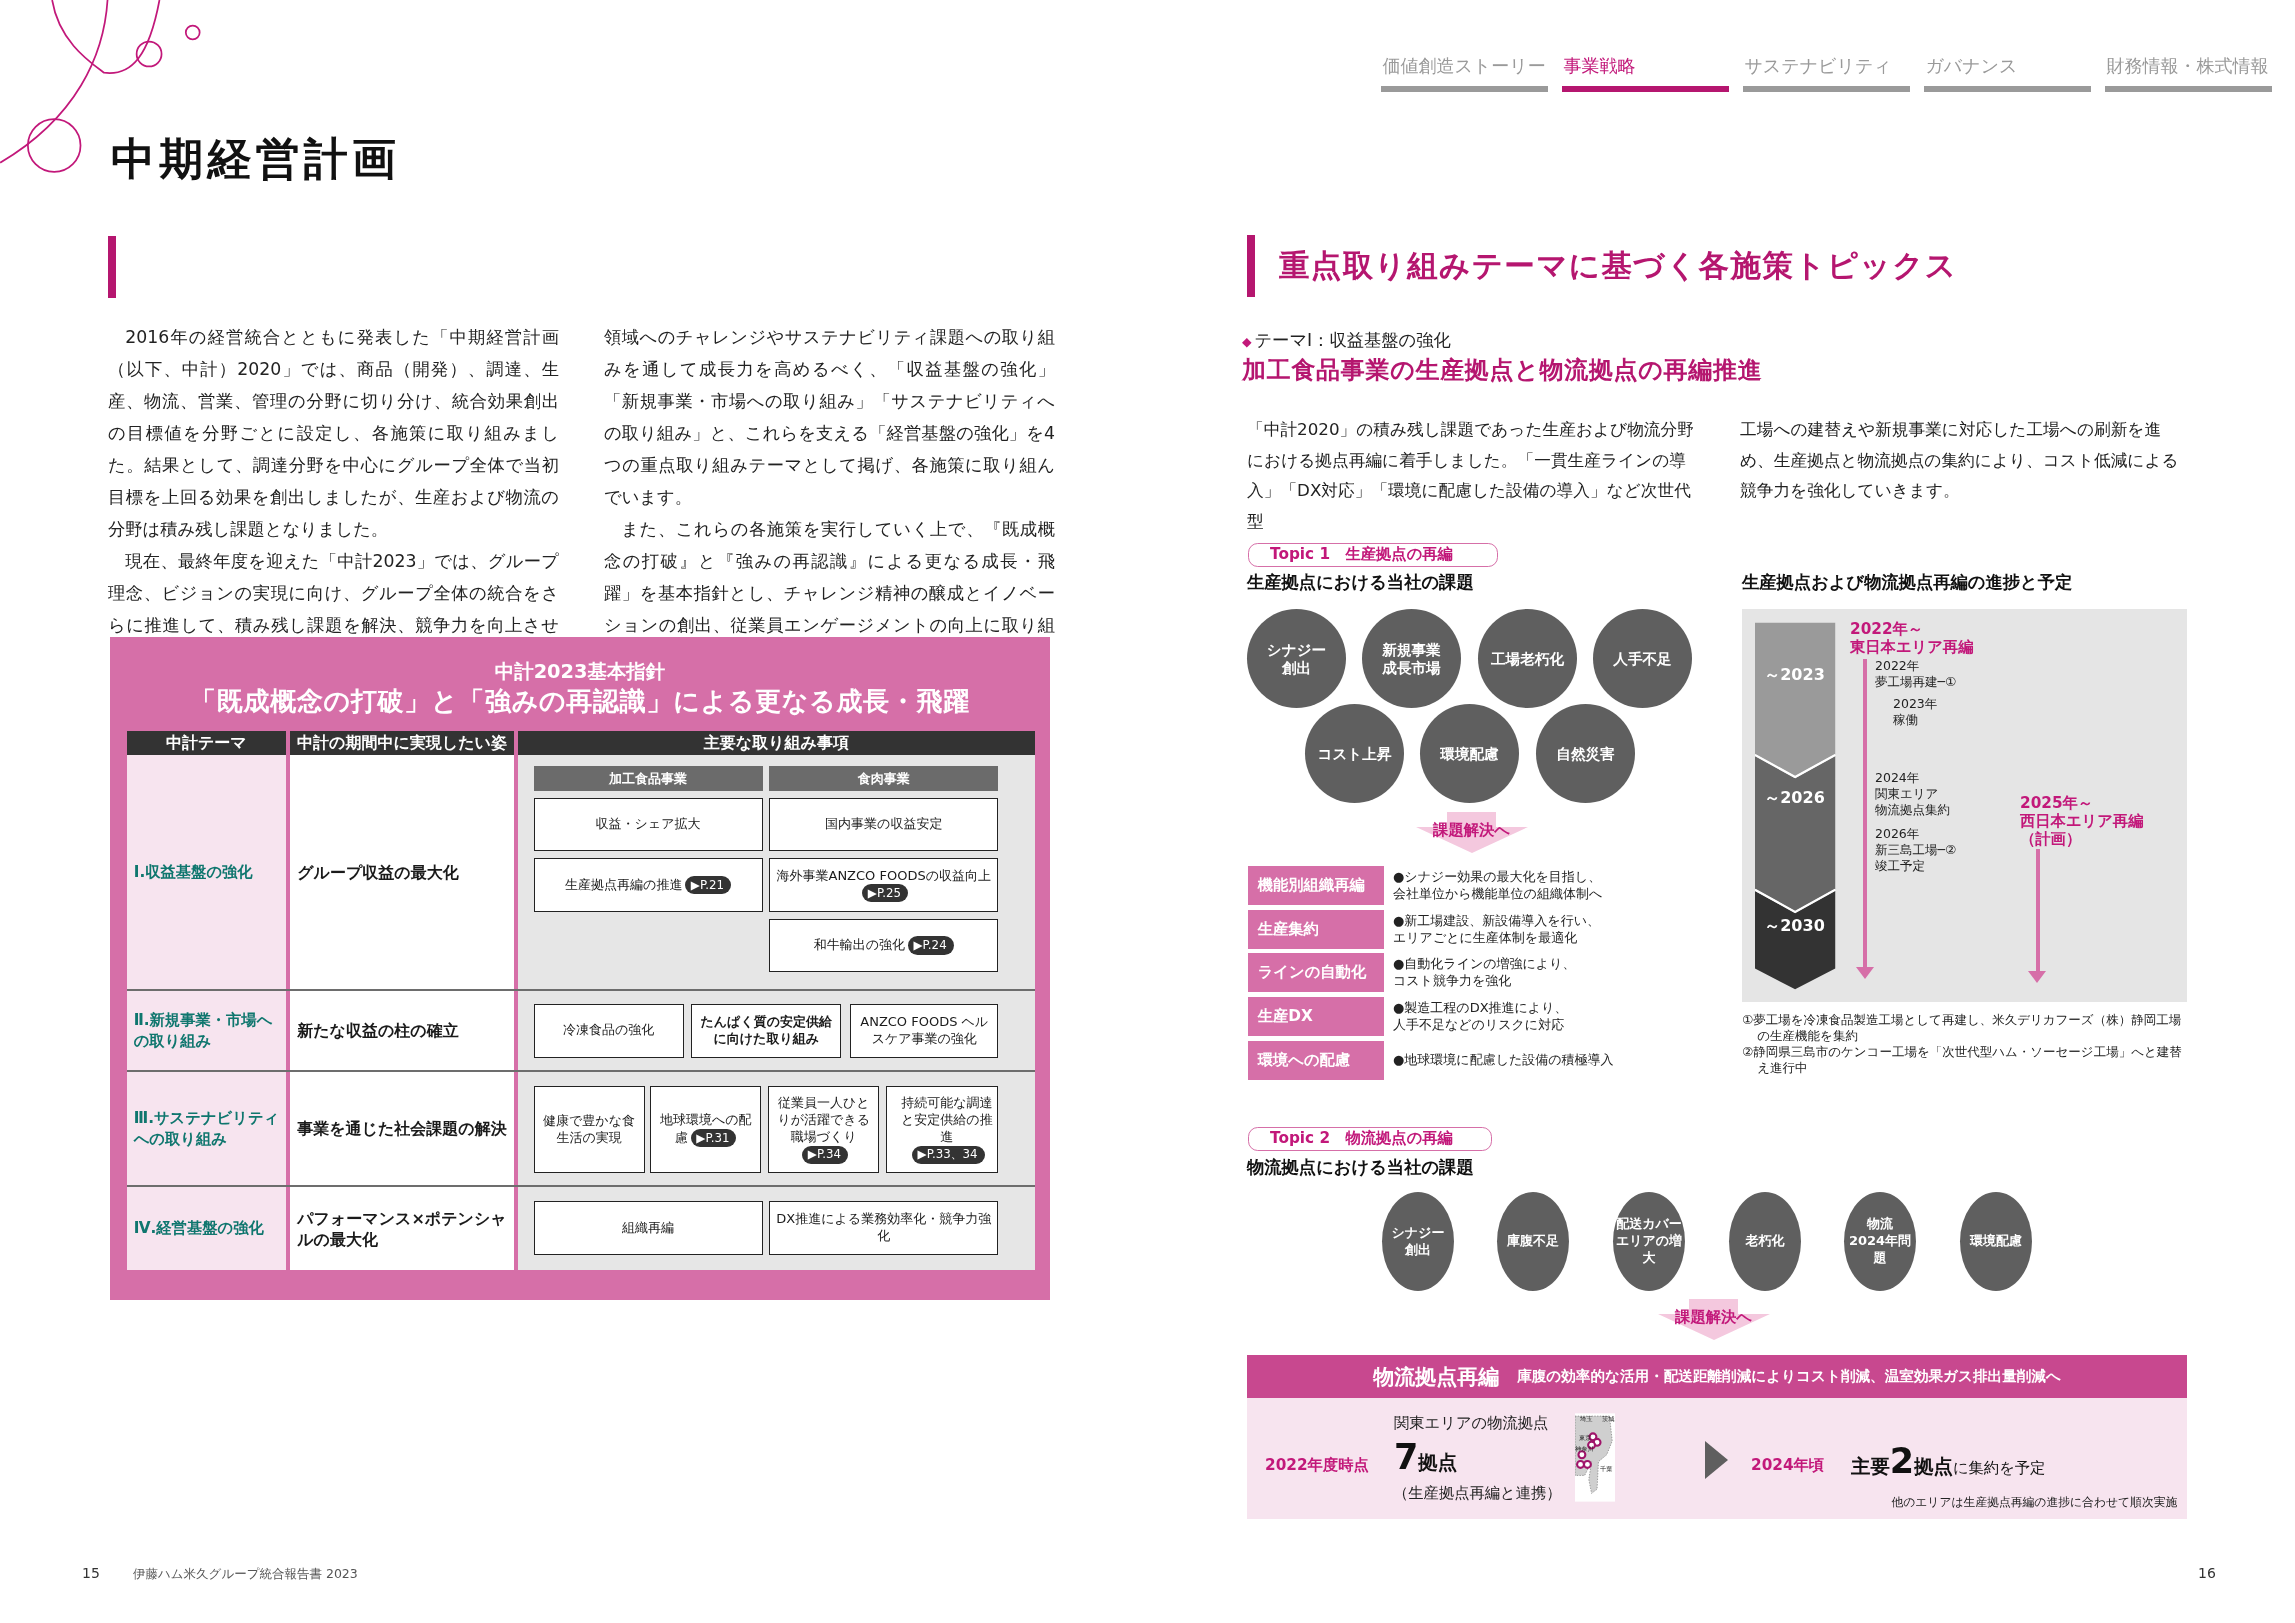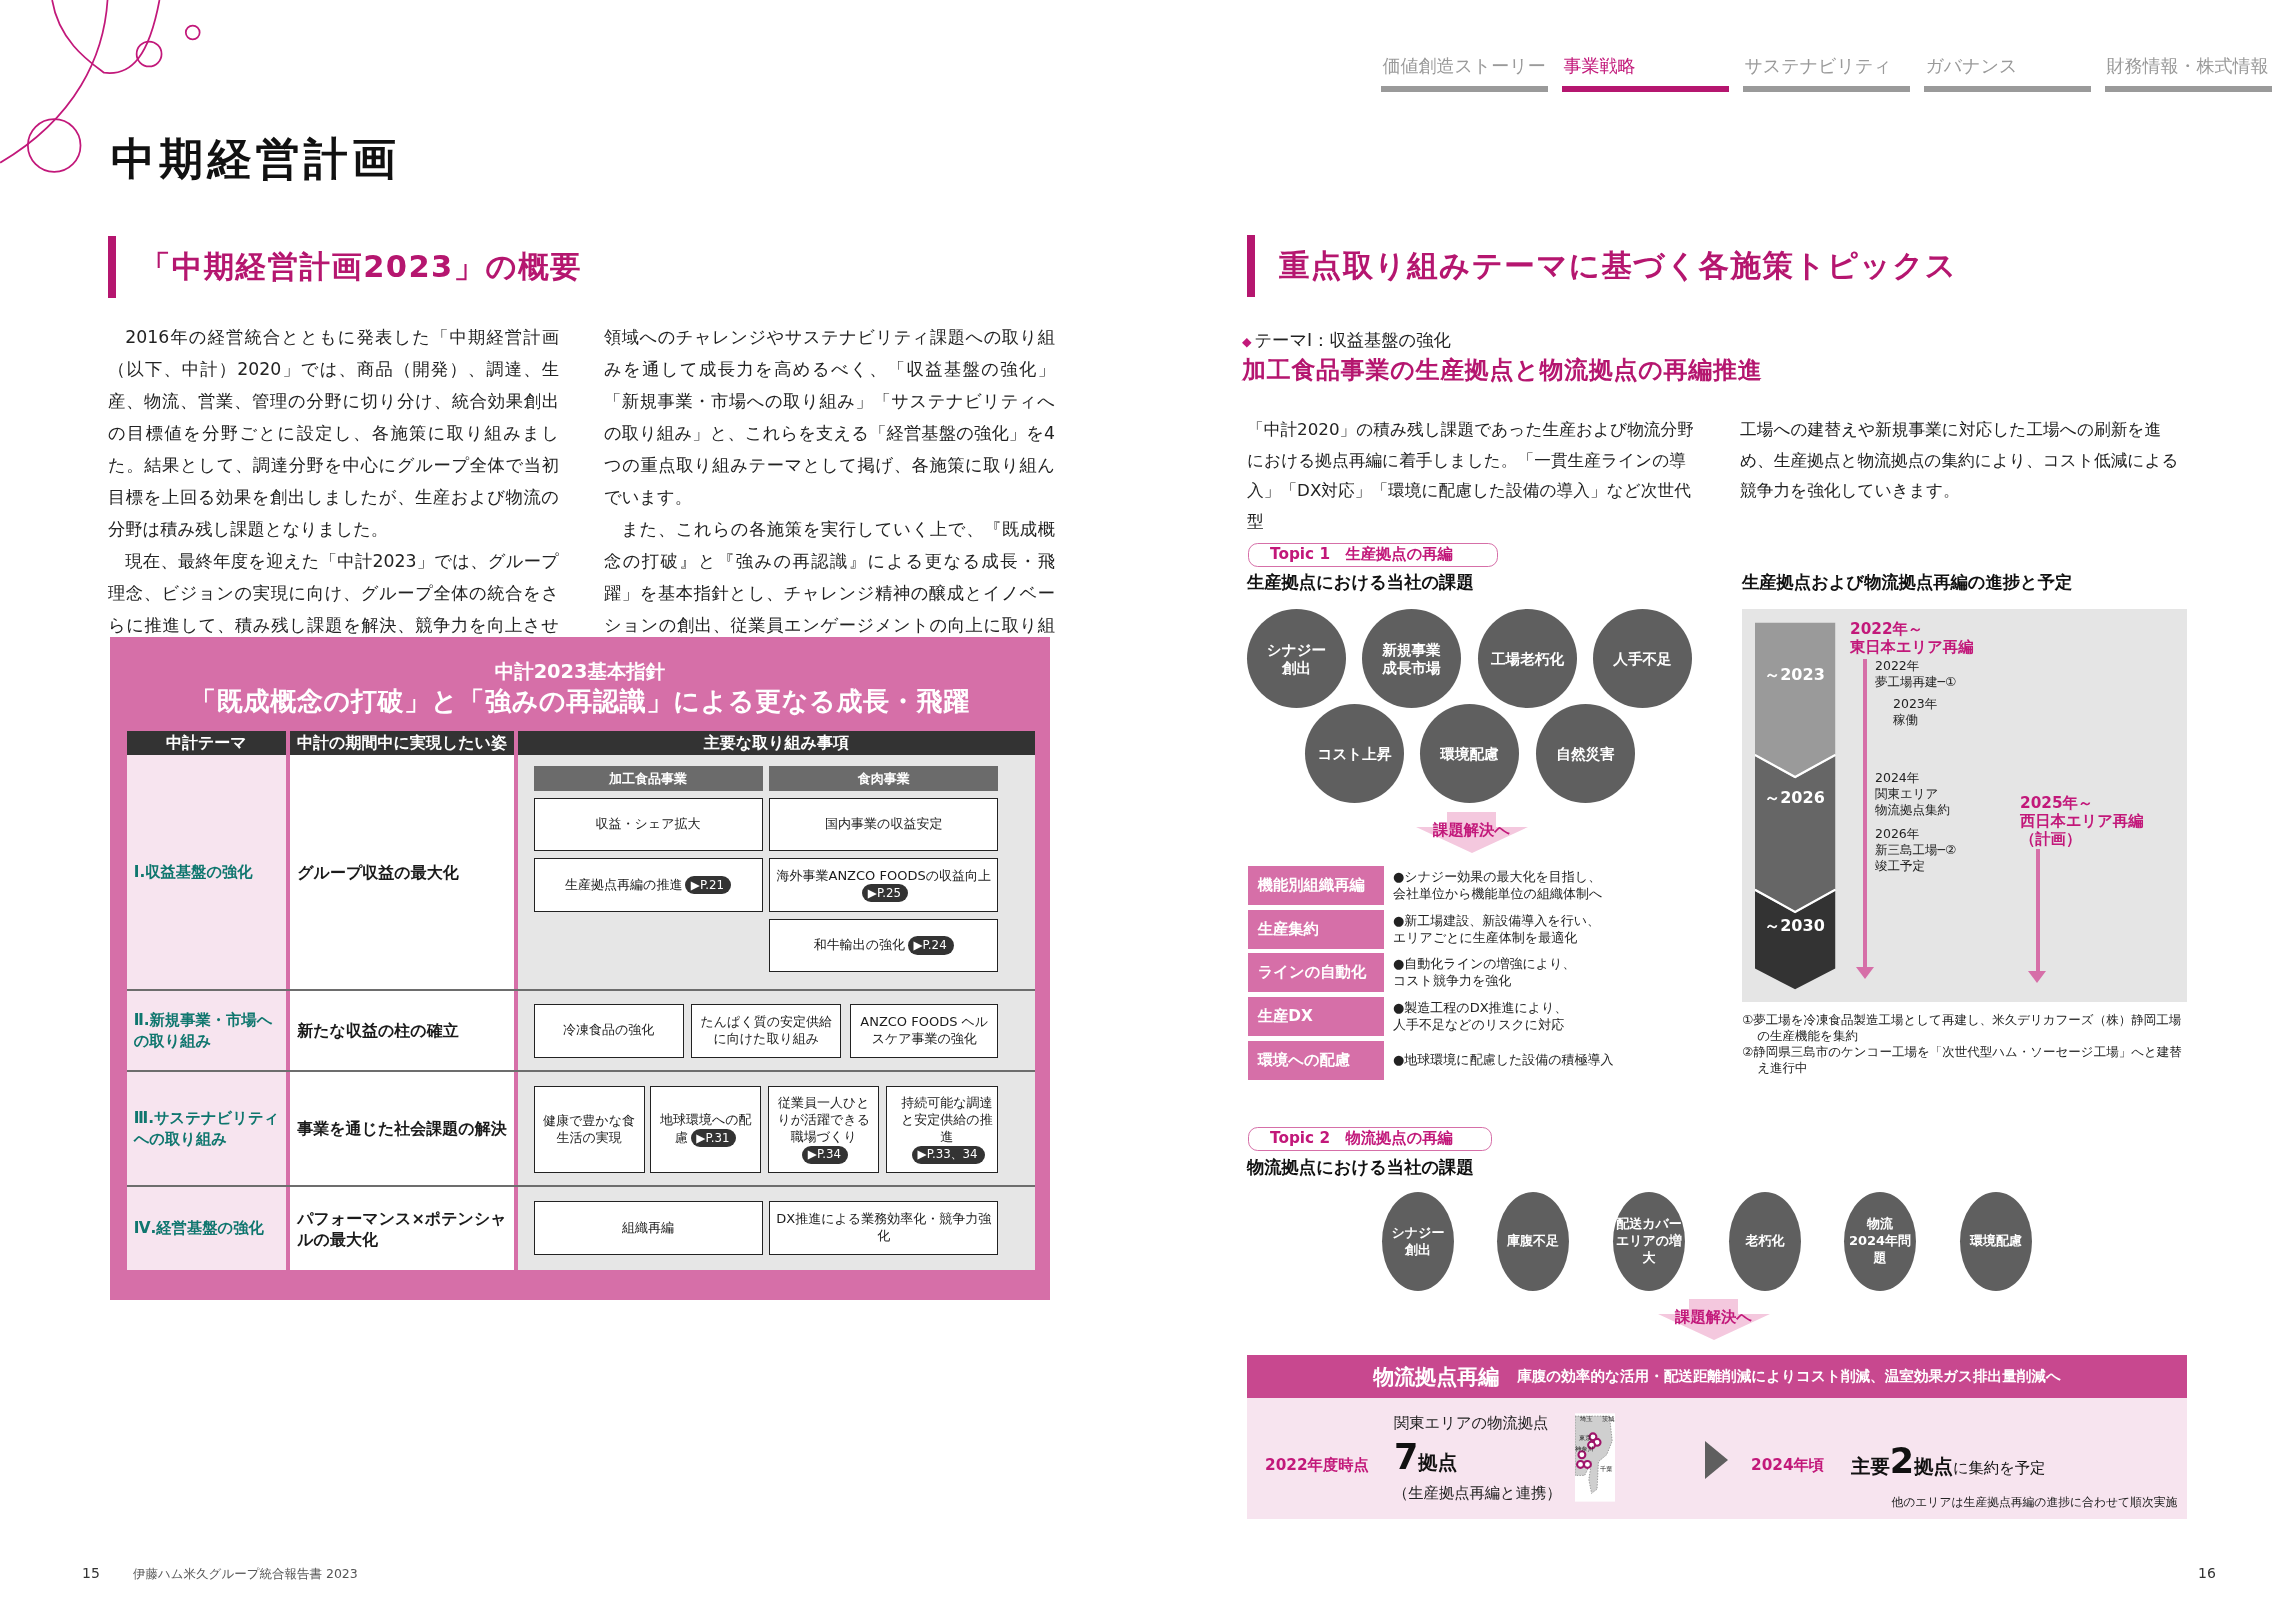"「中期経営計画2023」の概要" div.txt { html: <div>「中期経営計画2023」の概要</div> -> none }
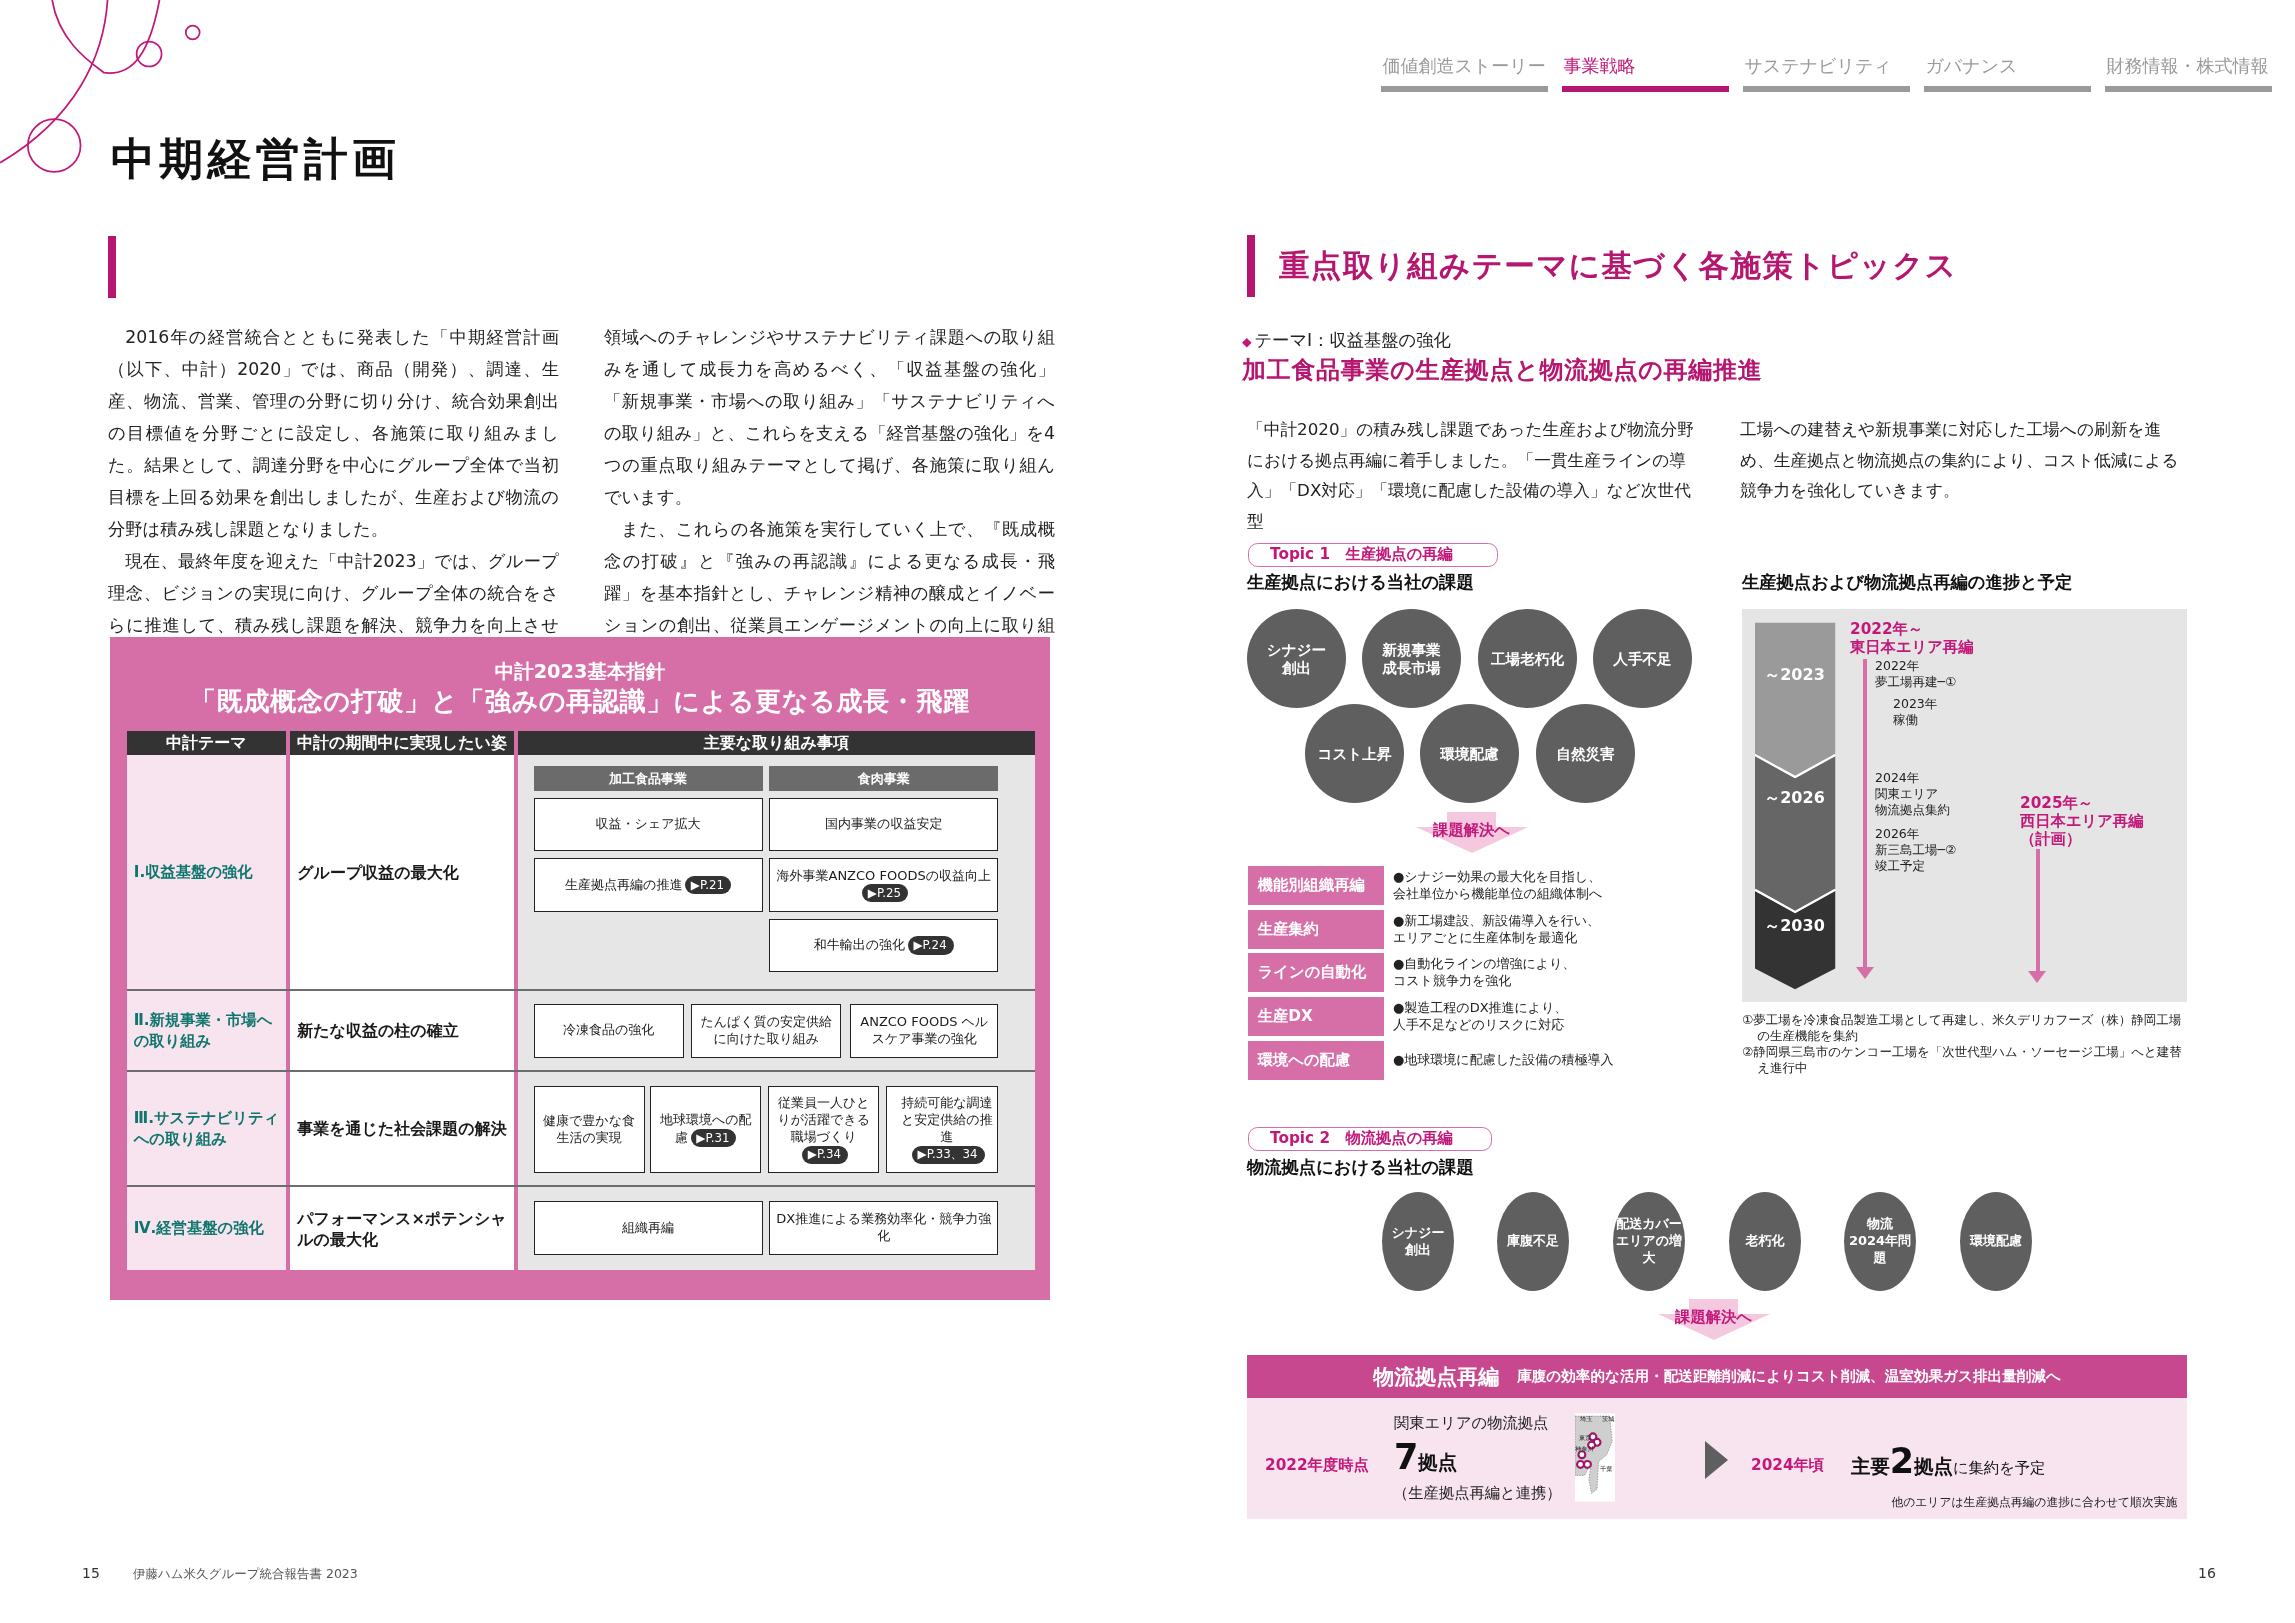"たんぱく質の安定供給に向けた取り組み" div.cell { font-weight: none -> bold }
